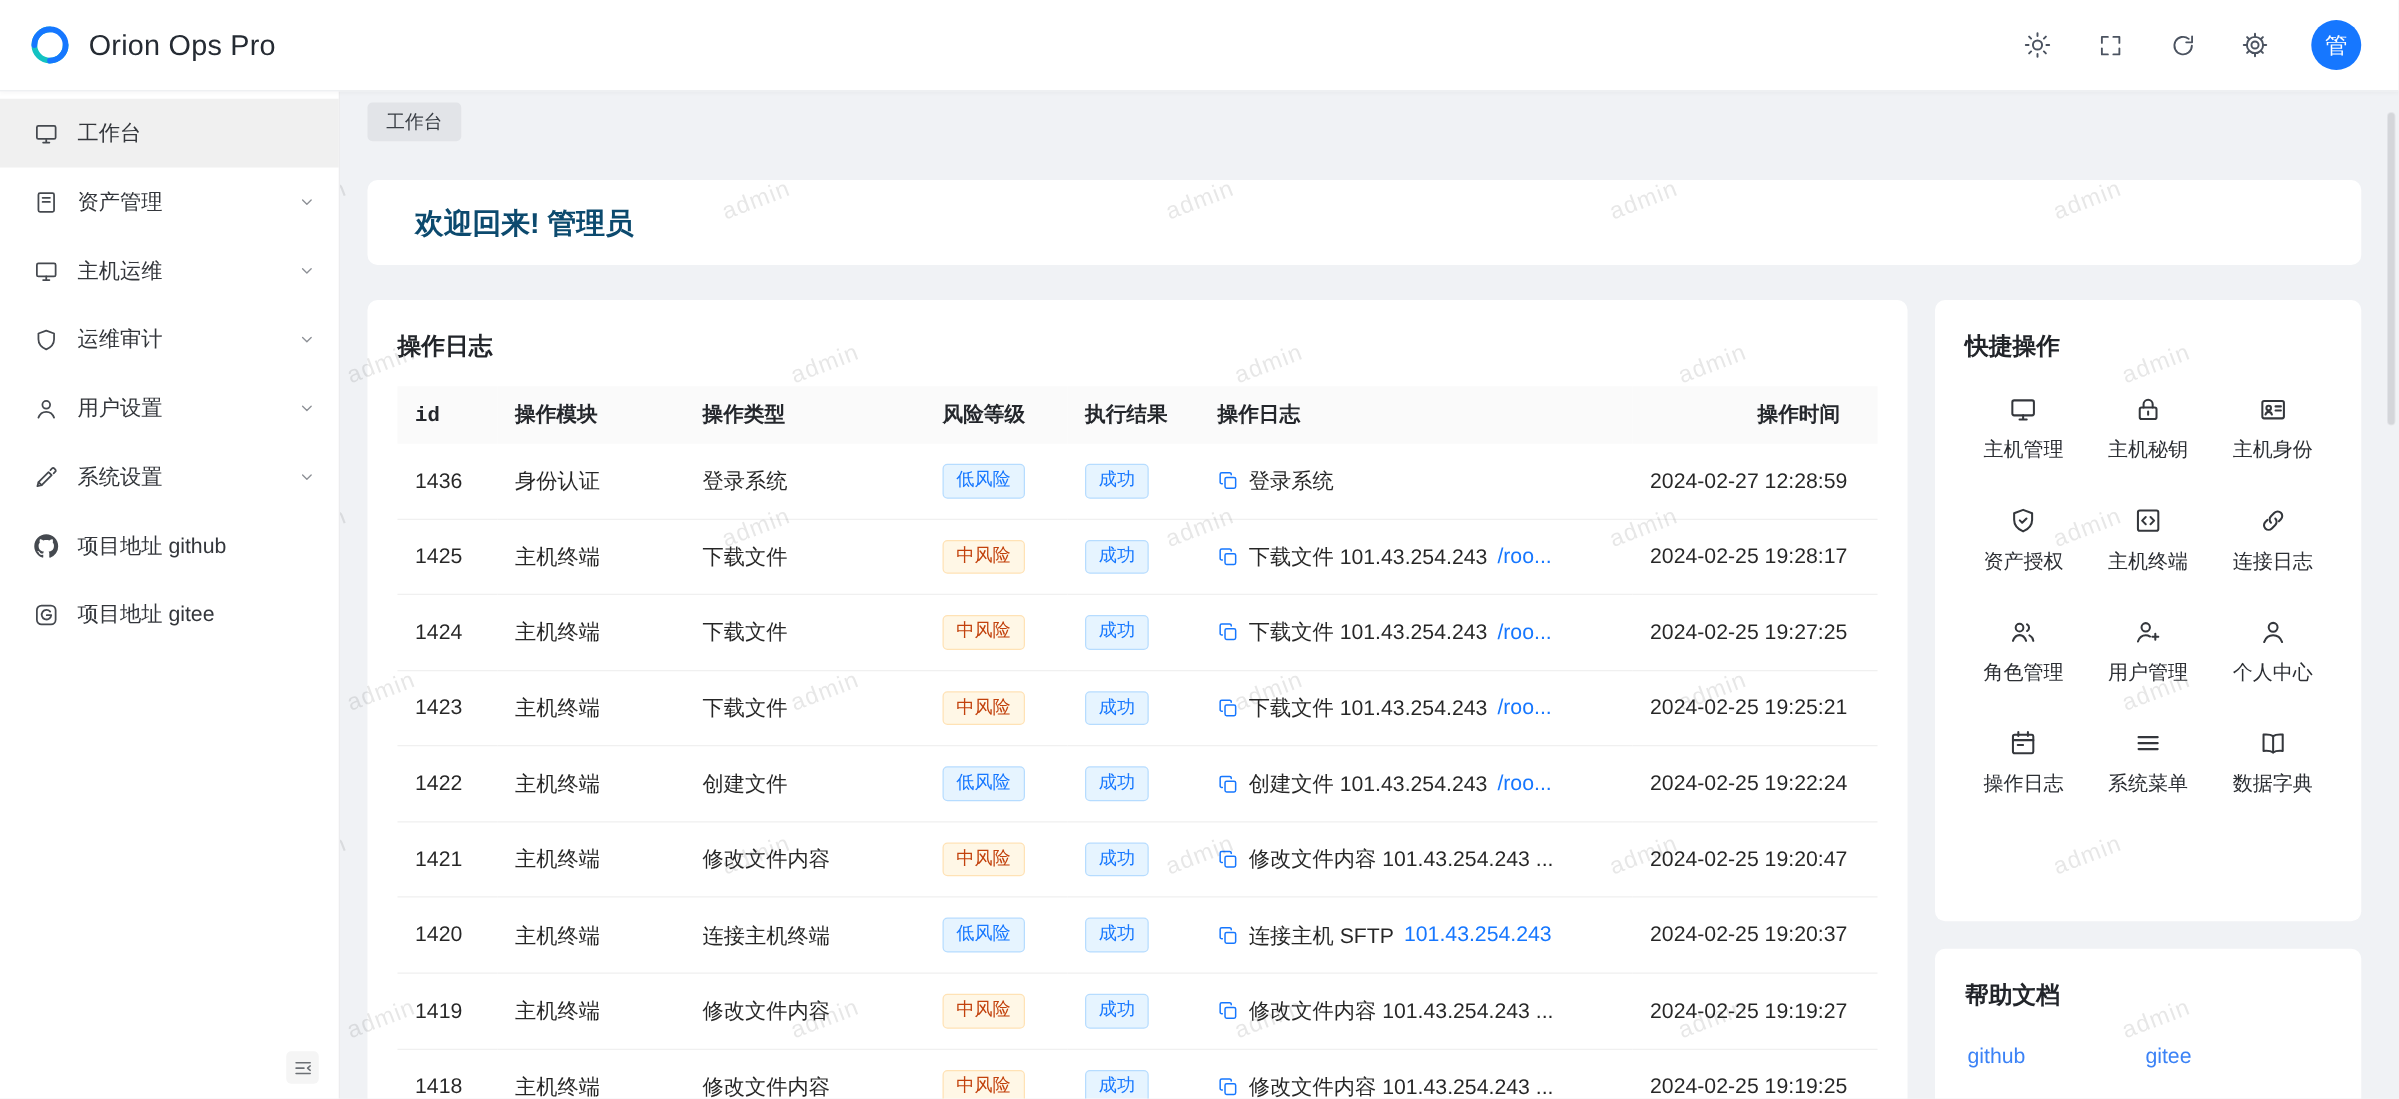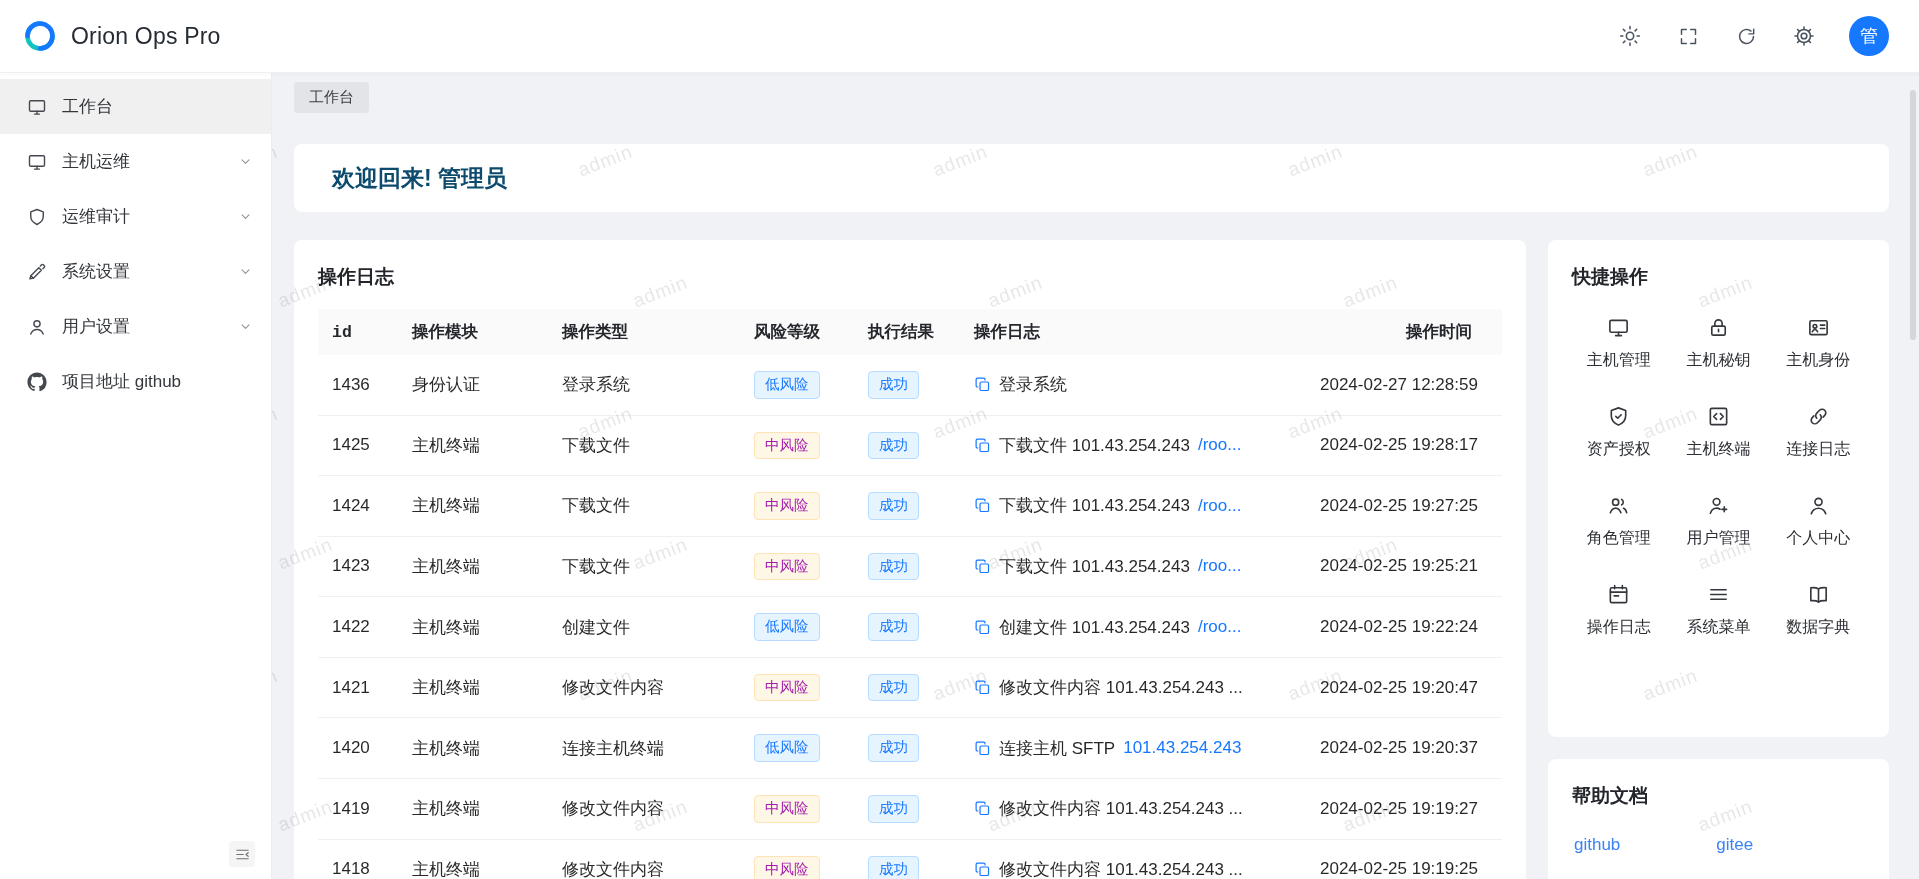"资产管理" div.side-item { html: none -> <div> <span> <svg> <rect></rect> <path></path> </svg> </span> <span>资产管理</span> <span> <svg> <path></path> </svg> </span> </div> }
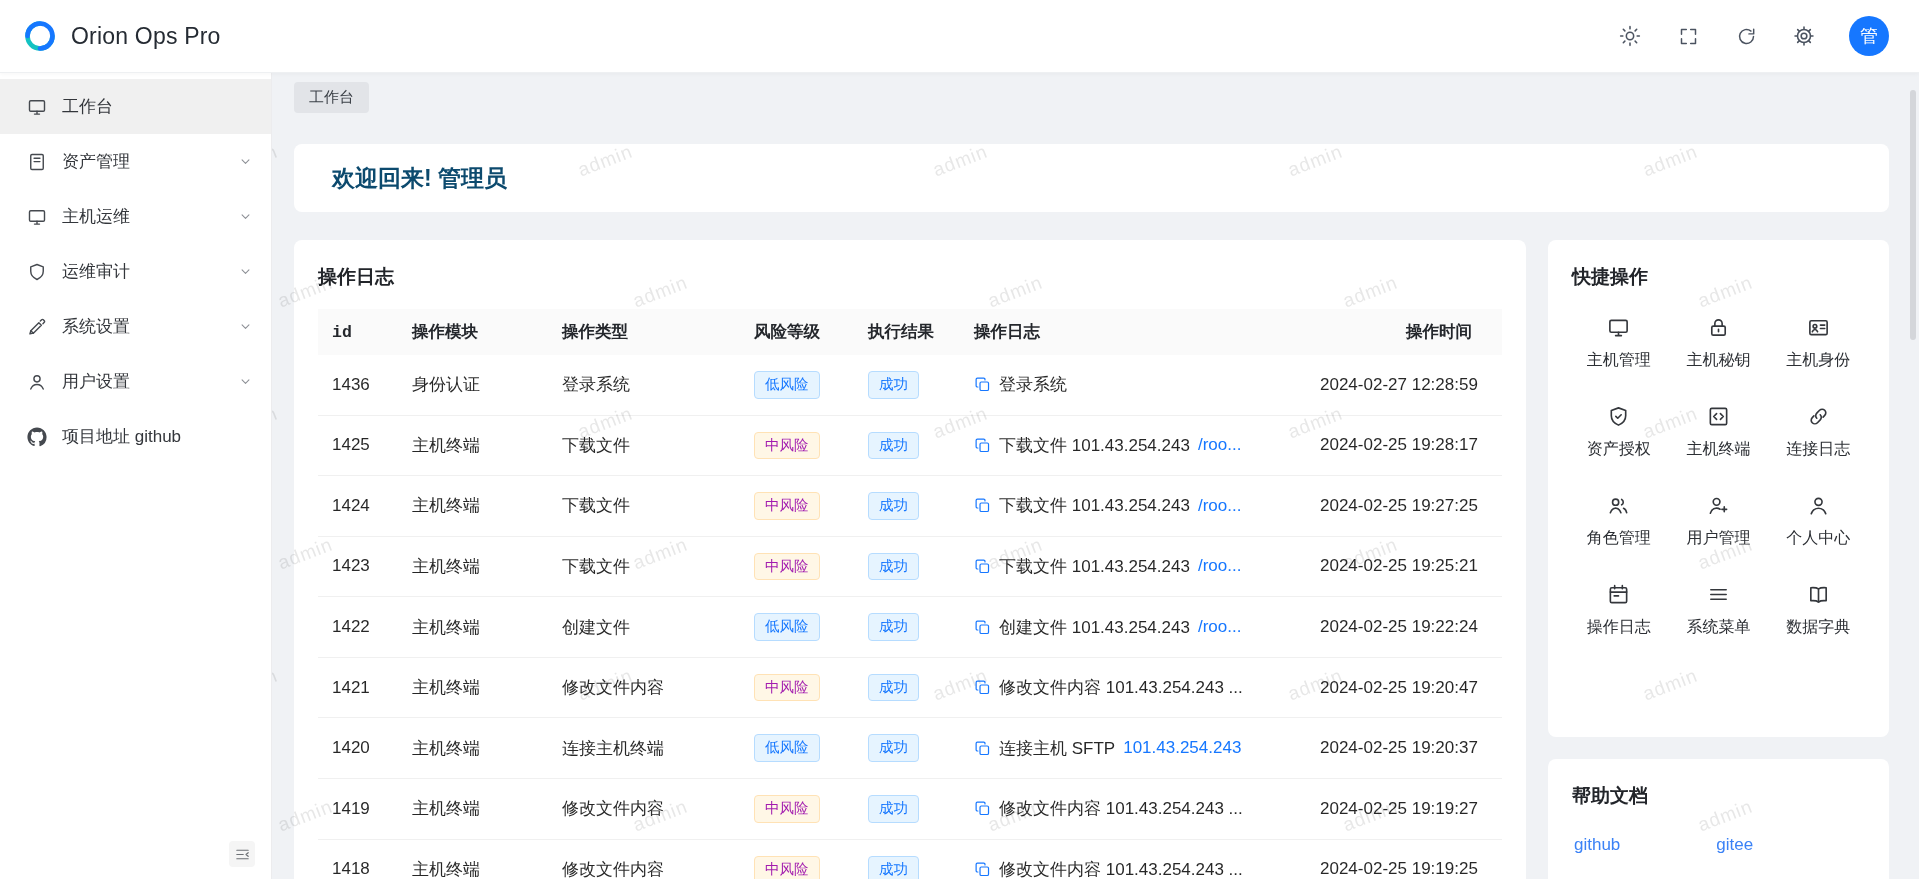"系统设置" div.side-item { order: before "用户设置" -> after "用户设置" }
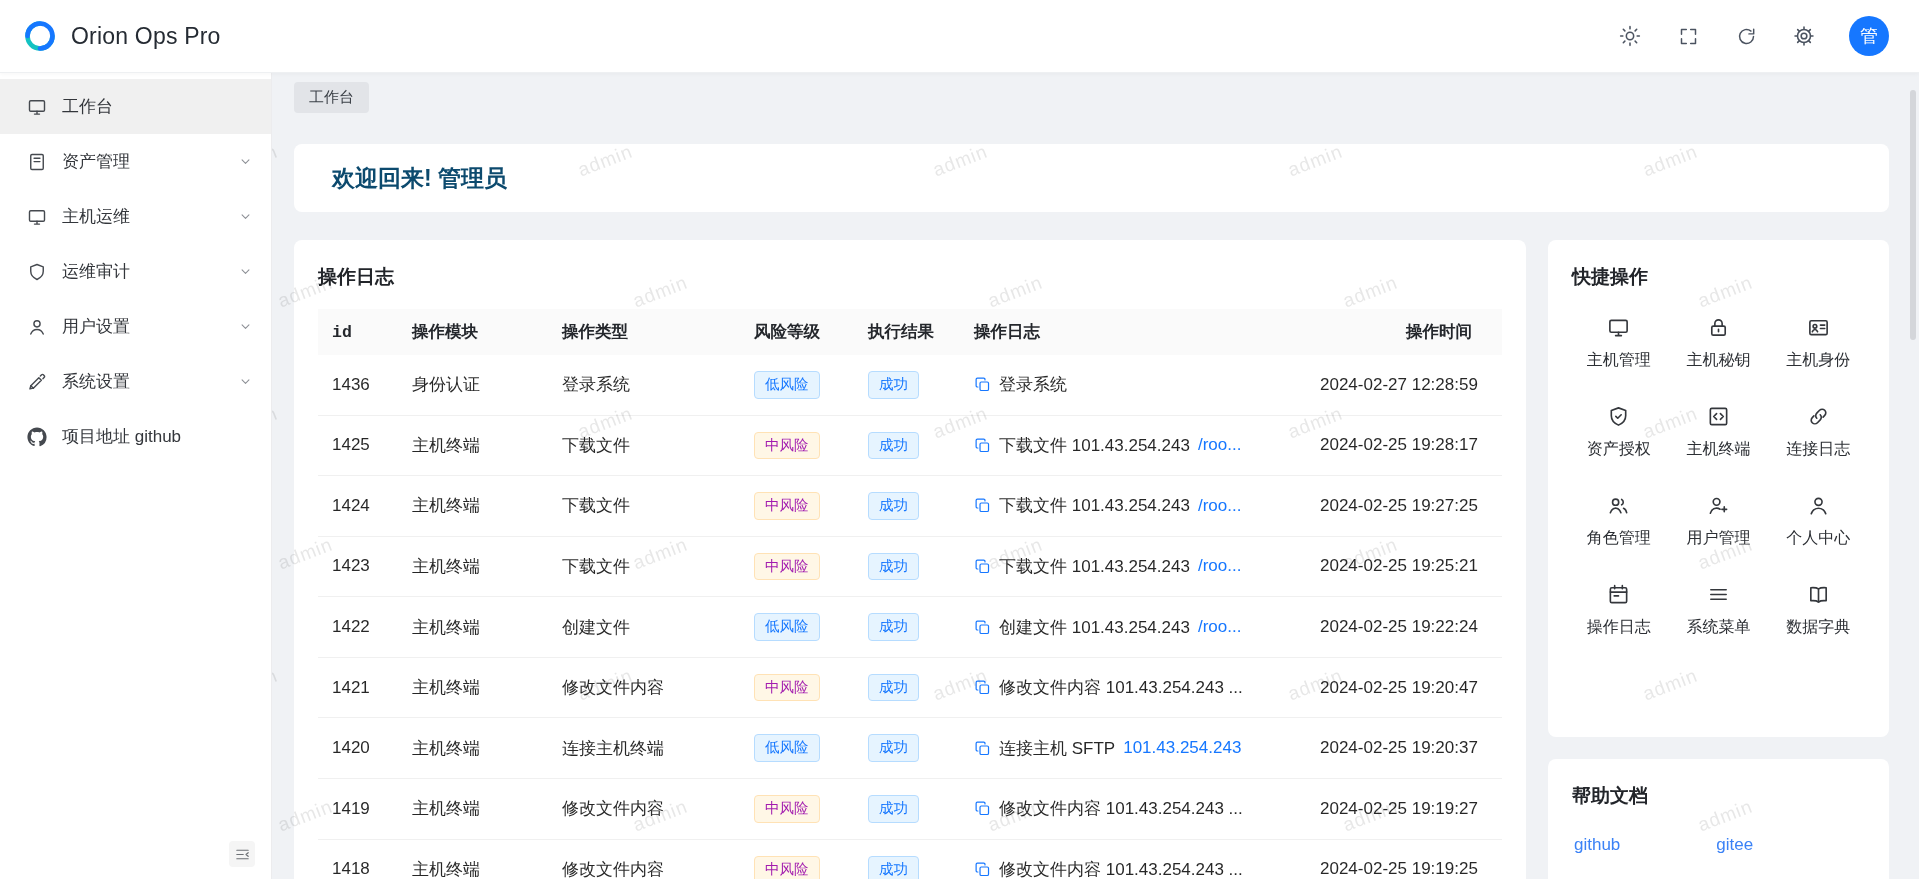"中风险" .badge.medium { color: #a21caf -> #c2410c }
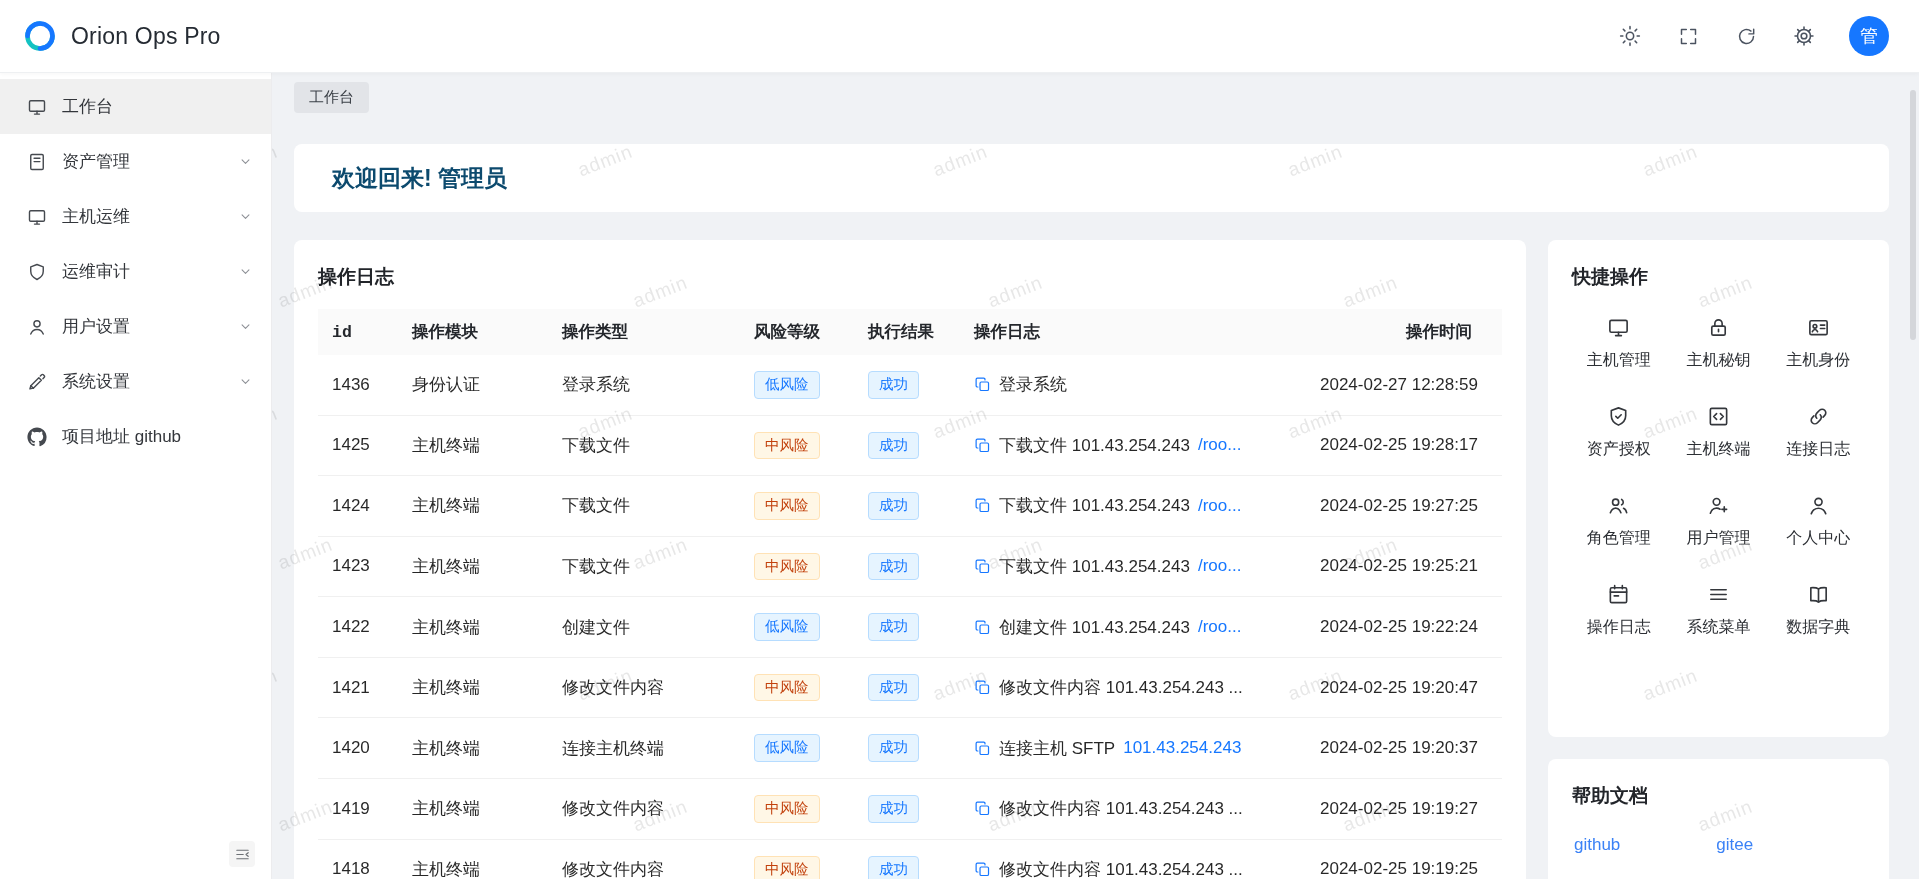"项目地址 gitee" div.side-item { html: none -> <div> <span> <svg> <rect></rect> <path></path> </svg> </span> <span>项目地址 gitee</span> </div> }
